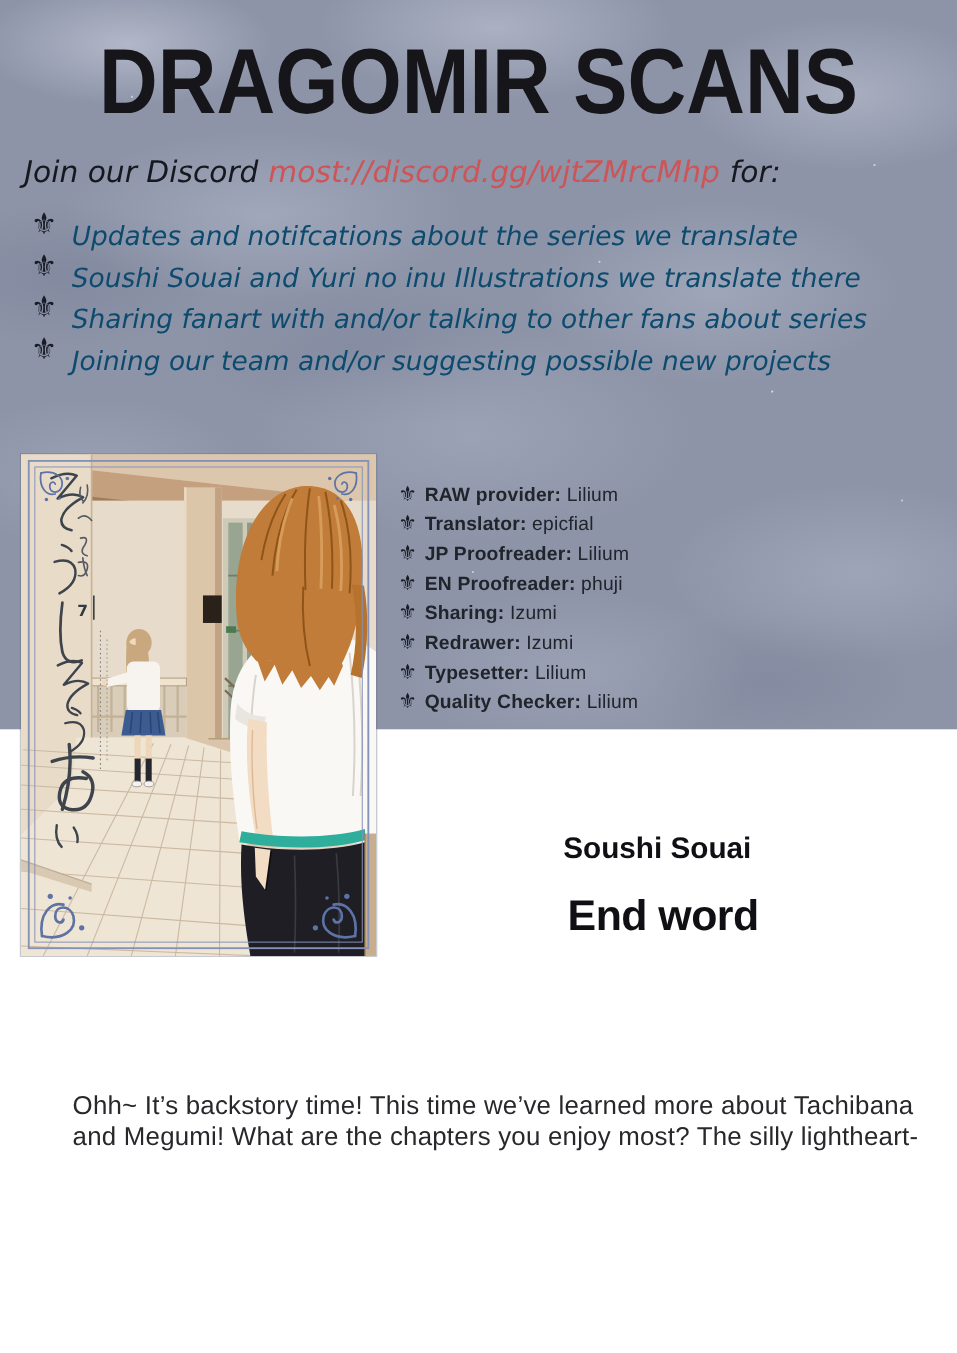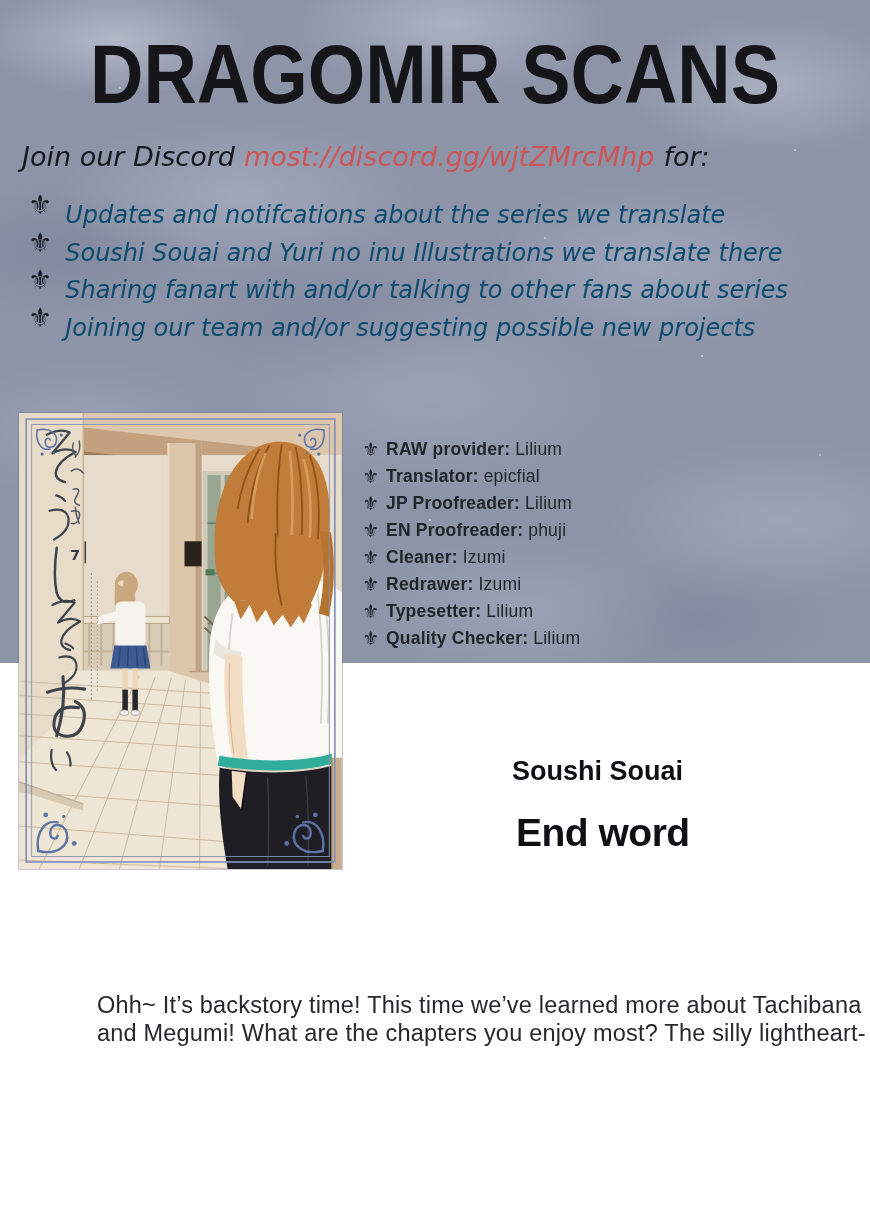"Cleaner:" span.role { text: Cleaner -> Sharing }
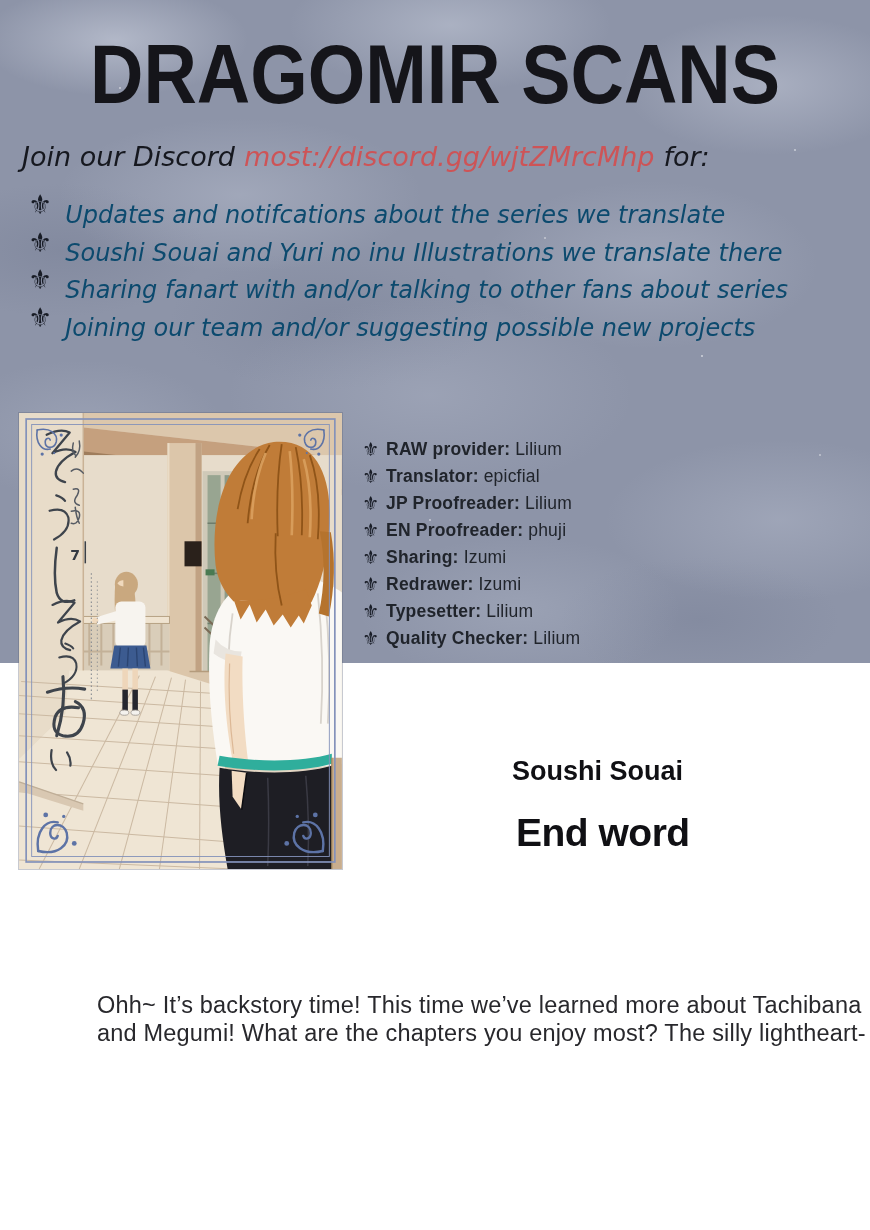"Ohh~ It’s backstory time! This" .footer .line { margin-left: 31px -> none }
